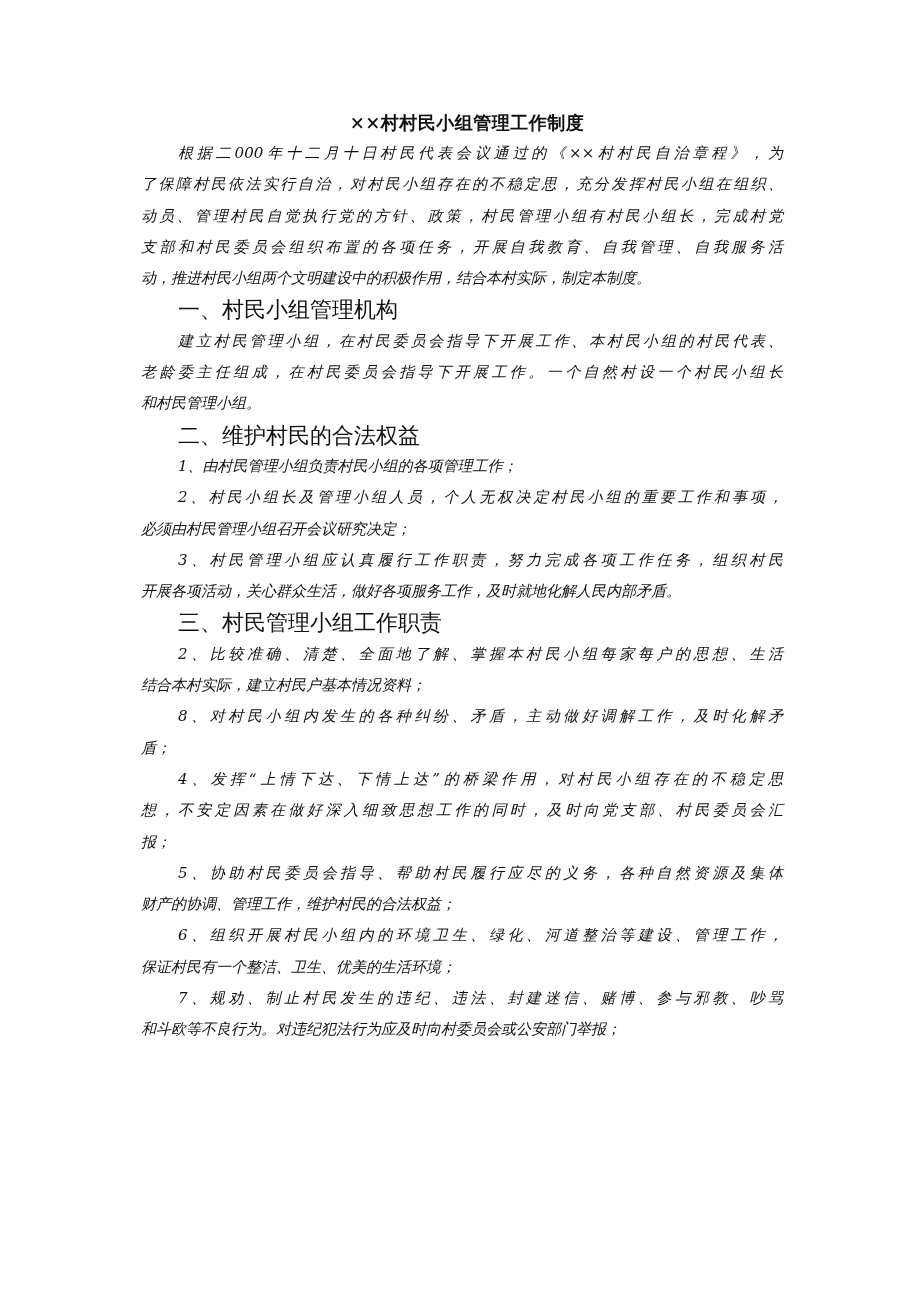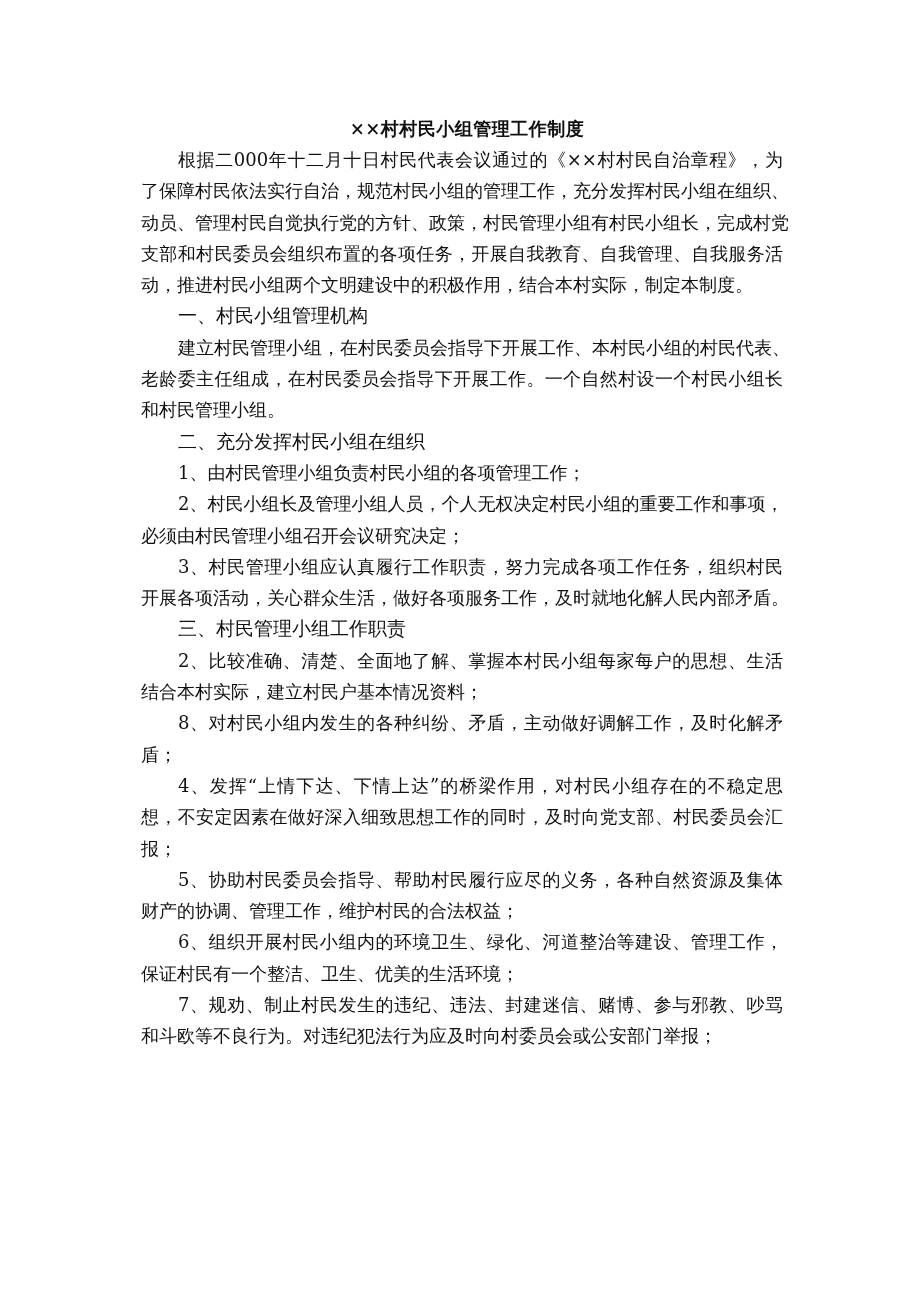"××村村民小组管理工作制度" .page { top: 118px -> 112px }
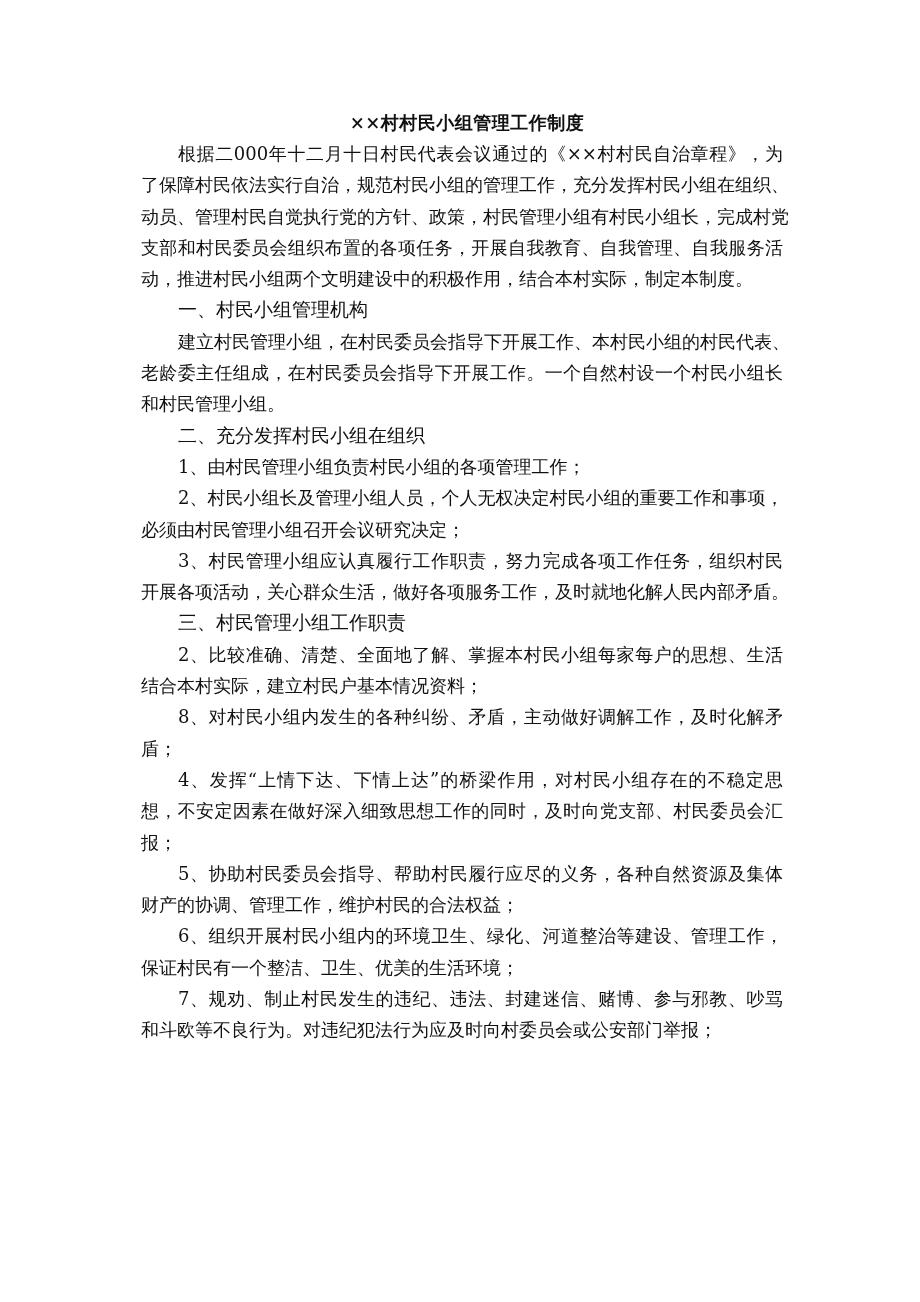"根据二000年十二月十日村民代表会议通过的《××村村民自治章程》，为" .line { font-size: 18px -> 15px; font-style: none -> italic }
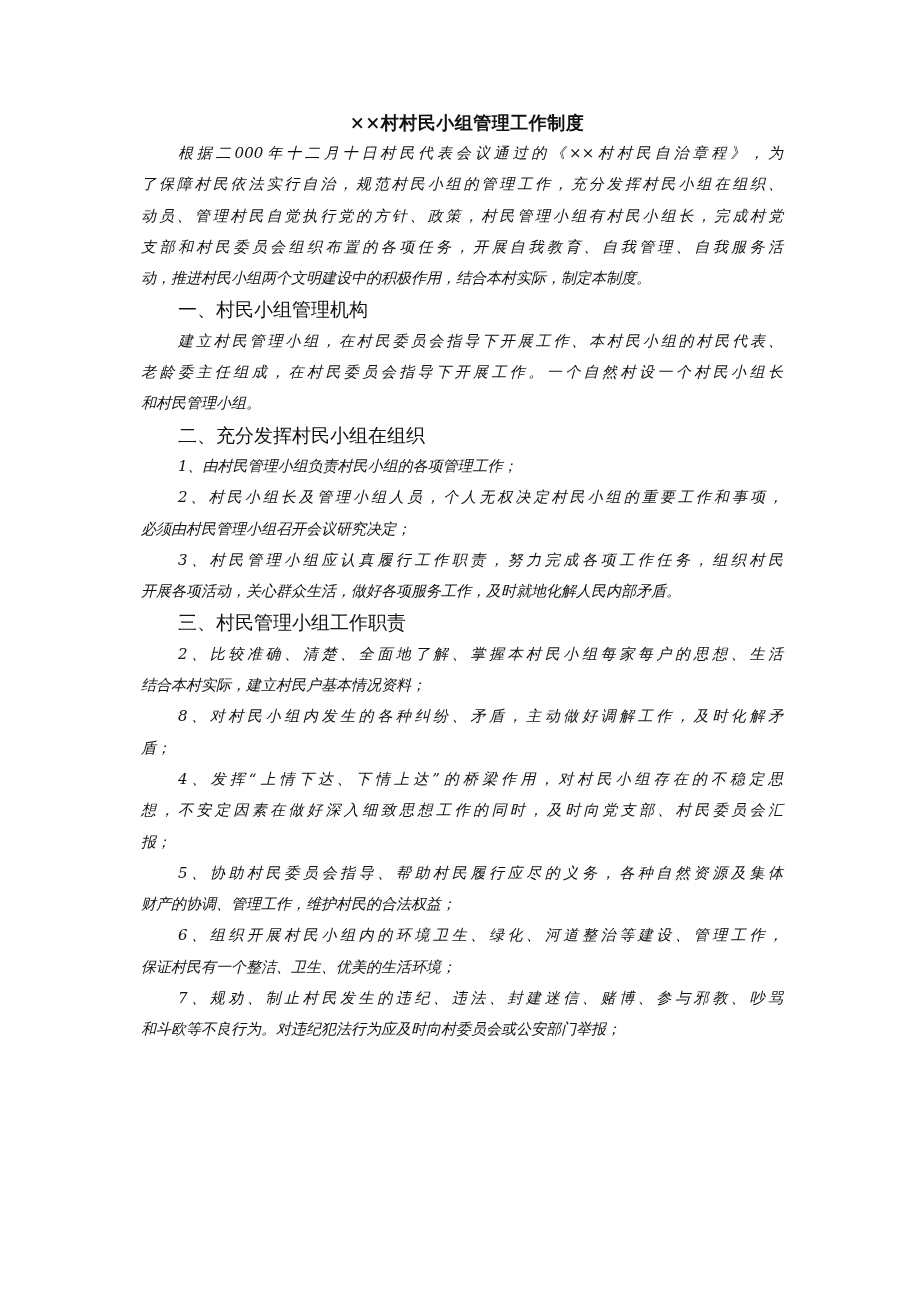"了保障村民依法实行自治，规范村民小组的管理工作，充分发挥村民小组在组织、" div.line { text: 规范村民小组的管理工作 -> 对村民小组存在的不稳定思 }
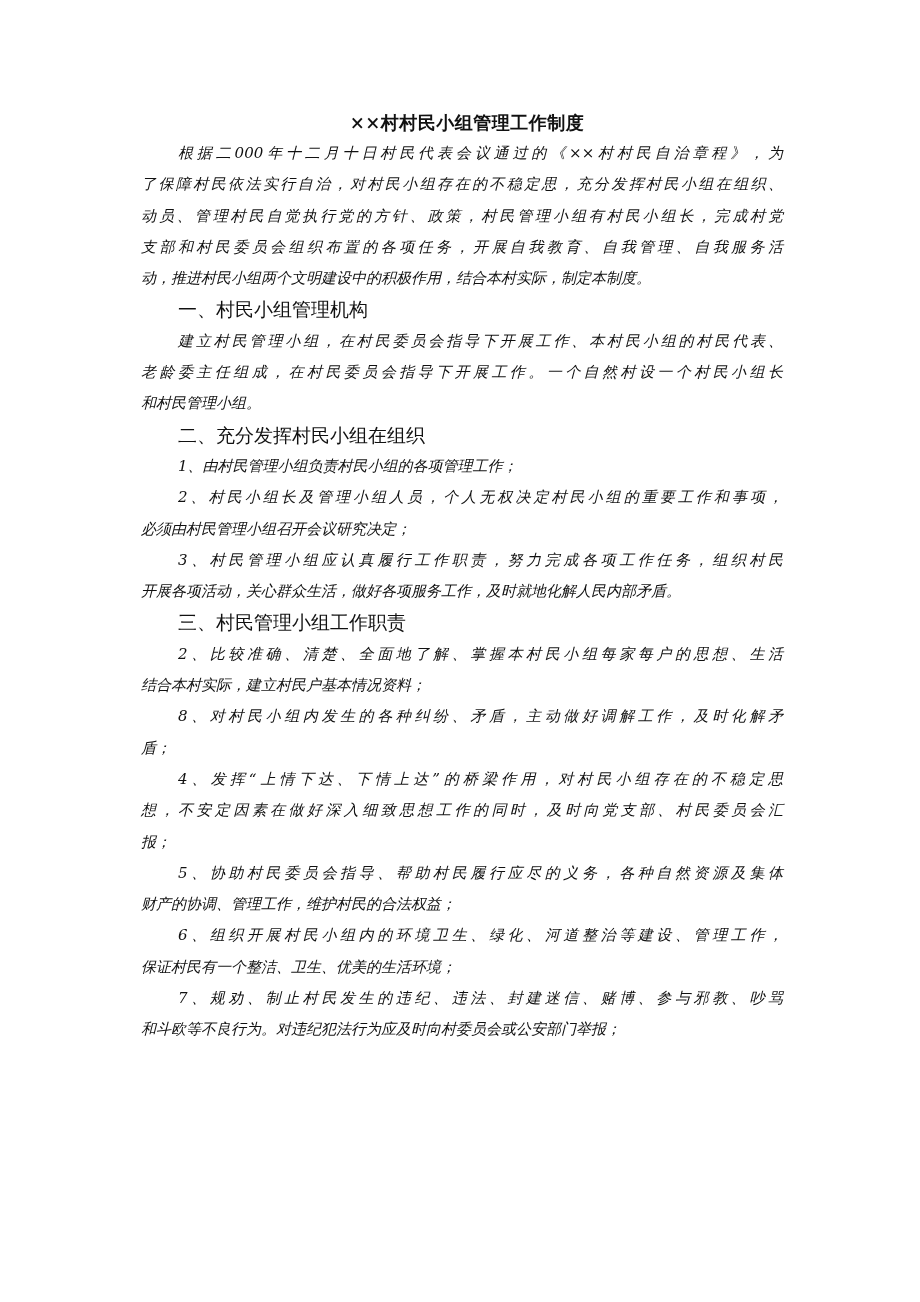"一、村民小组管理机构" .heading { font-size: 19px -> 22px }
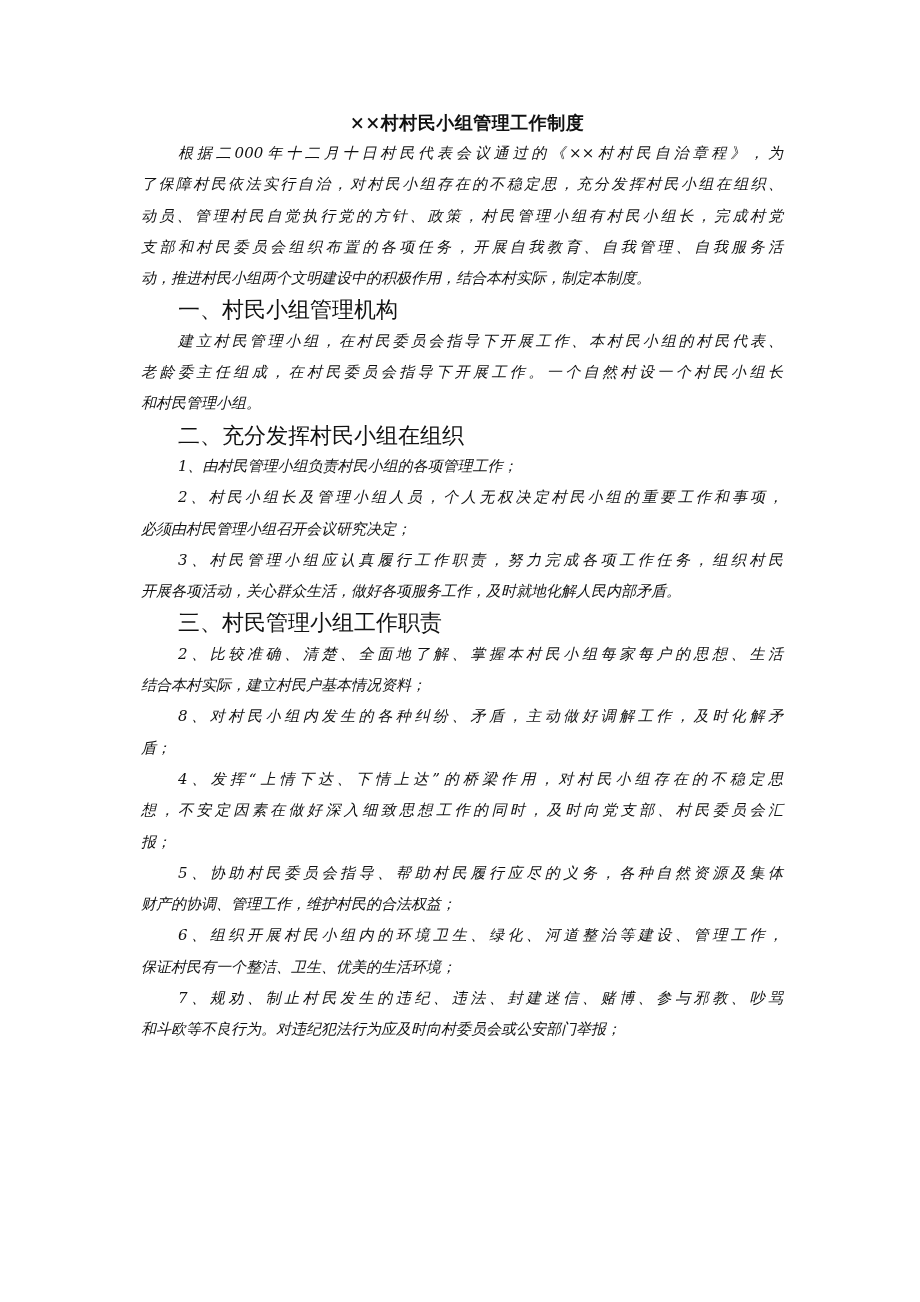"二、充分发挥村民小组在组织" div.heading { text: 充分发挥村民小组在组织 -> 维护村民的合法权益 }
